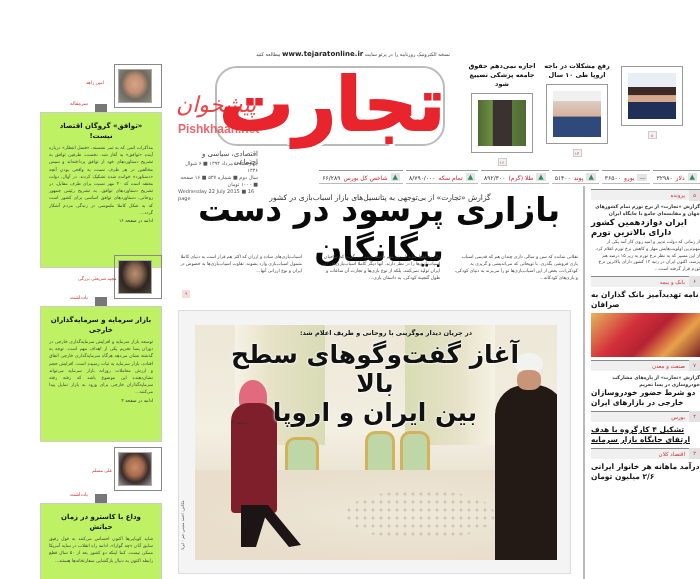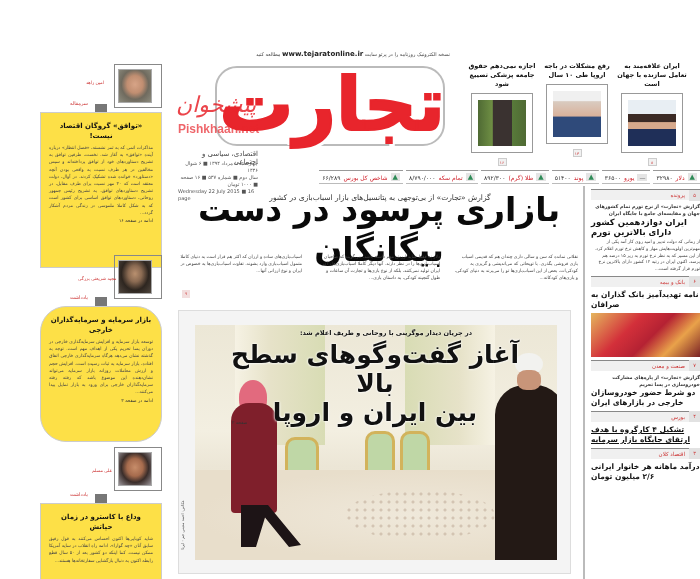"ایران علاقه‌مند به تعامل سازنده" div.t-title { html: <div>ایران علاقه‌مند به تعامل سازنده با جهان است</div> -> none }
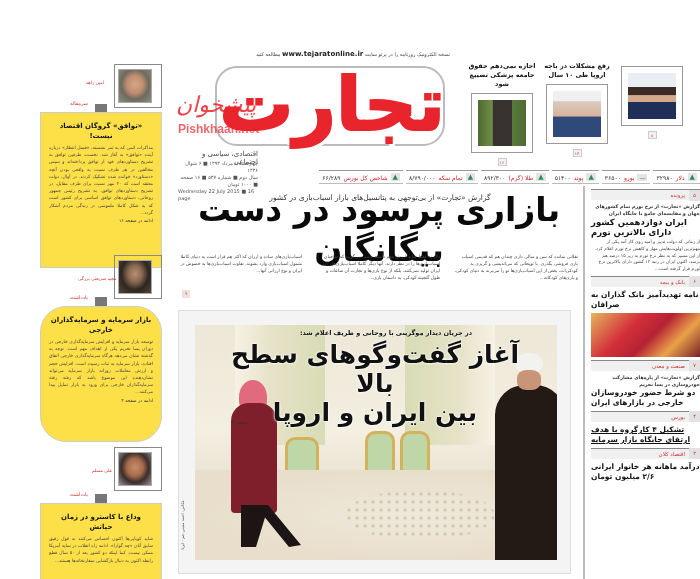"«توافق» گروگان اقتصاد نیست!" .op-box { background: #fde047 -> #bef264 }
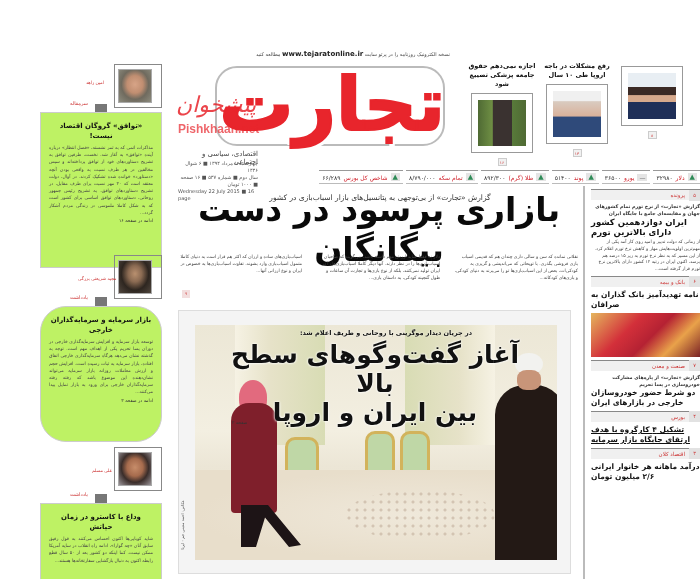"بازار سرمایه و سرمایه‌گذاران خارجی" div.abs { border-radius: 26px -> none }
